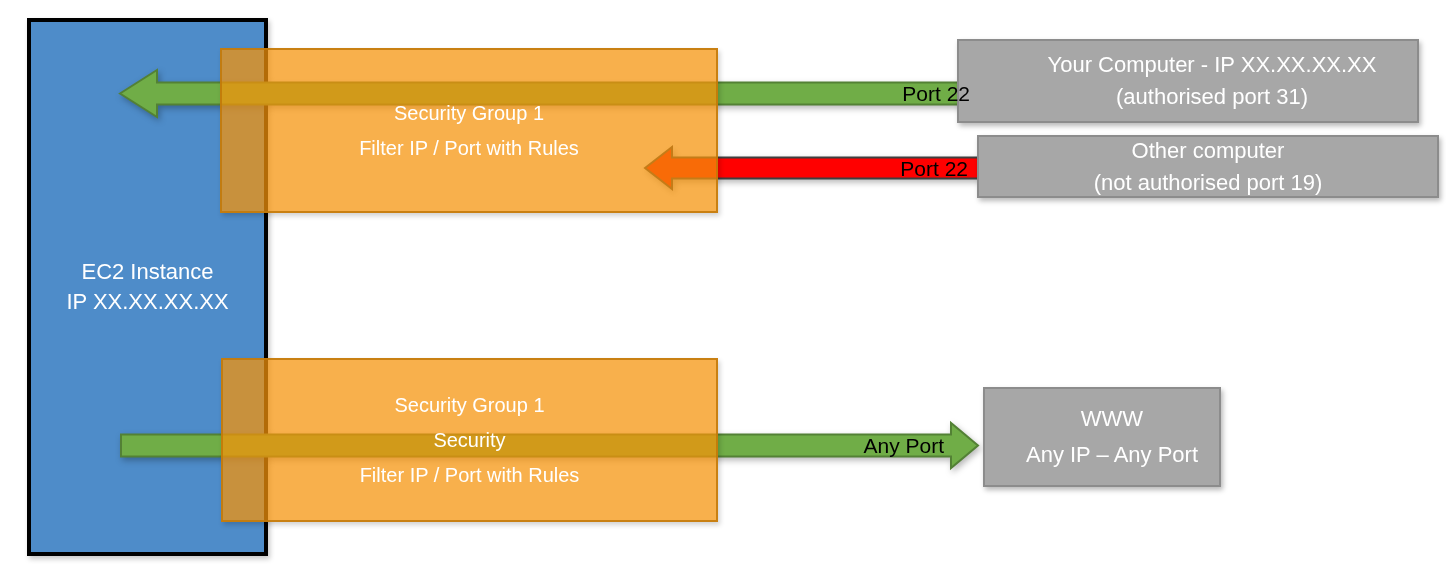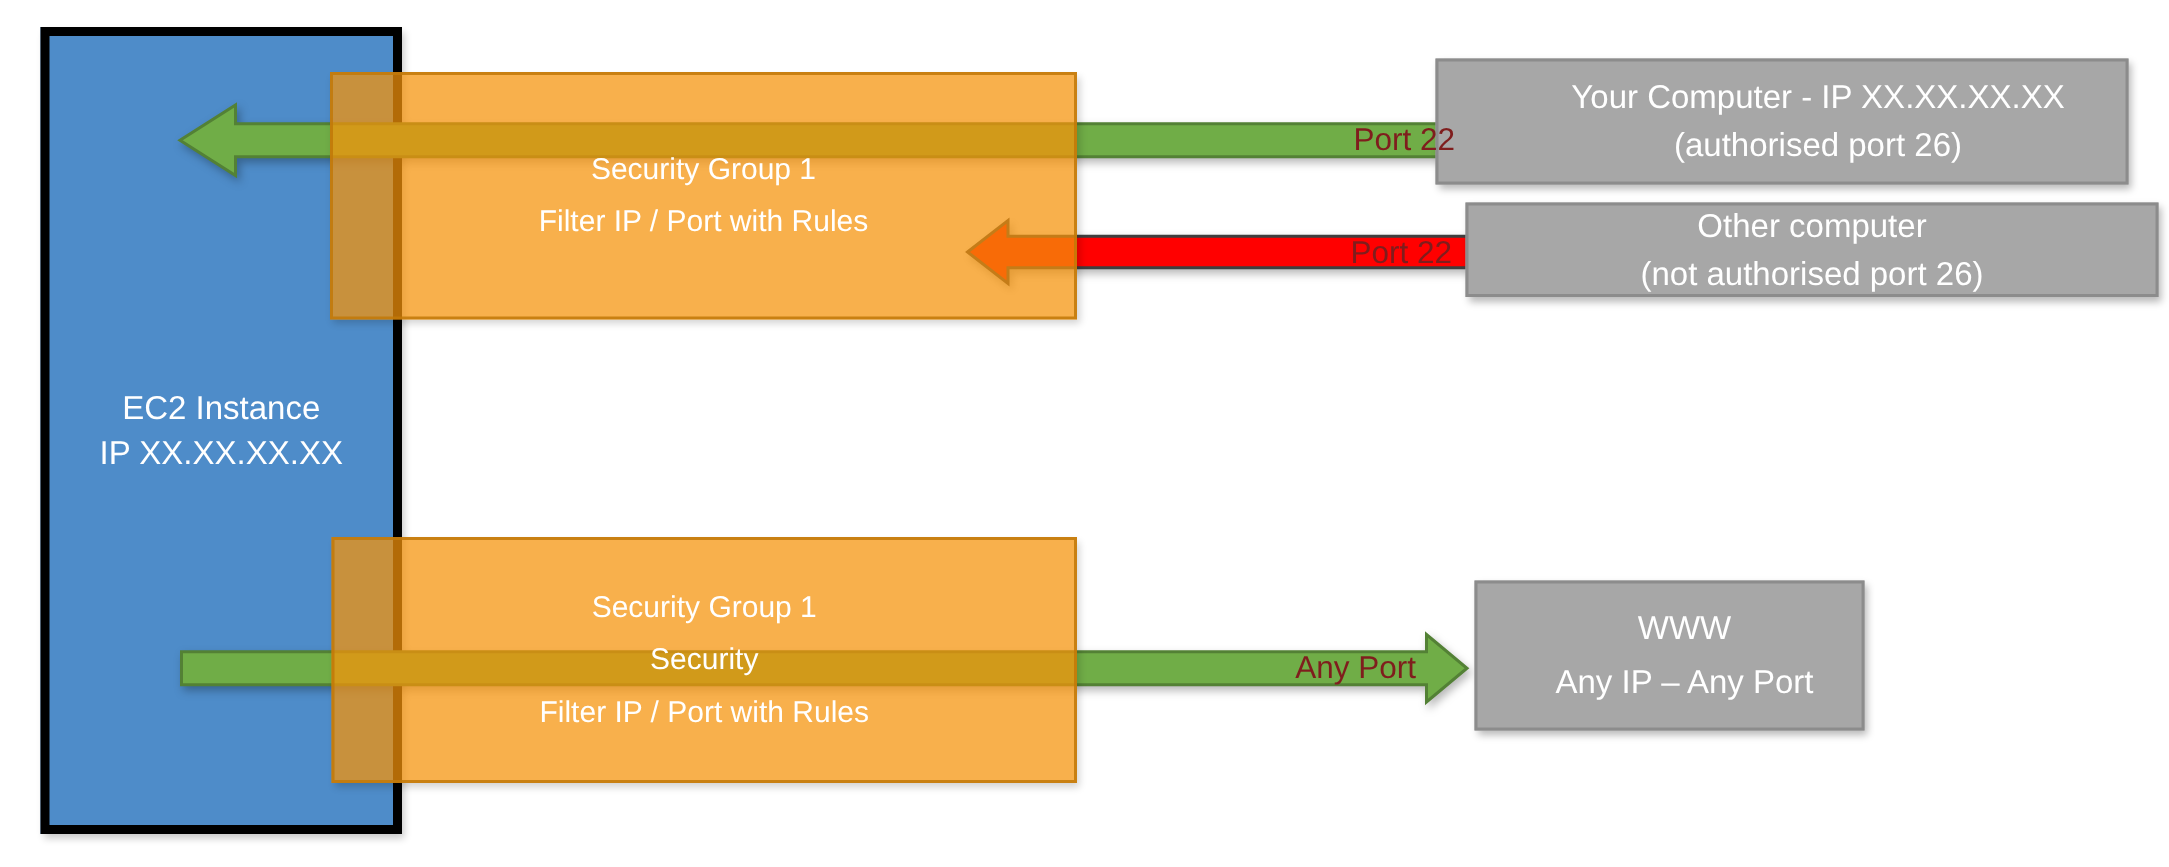"Port 22" .arrow-label { color: #7f1d1d -> #000000 }
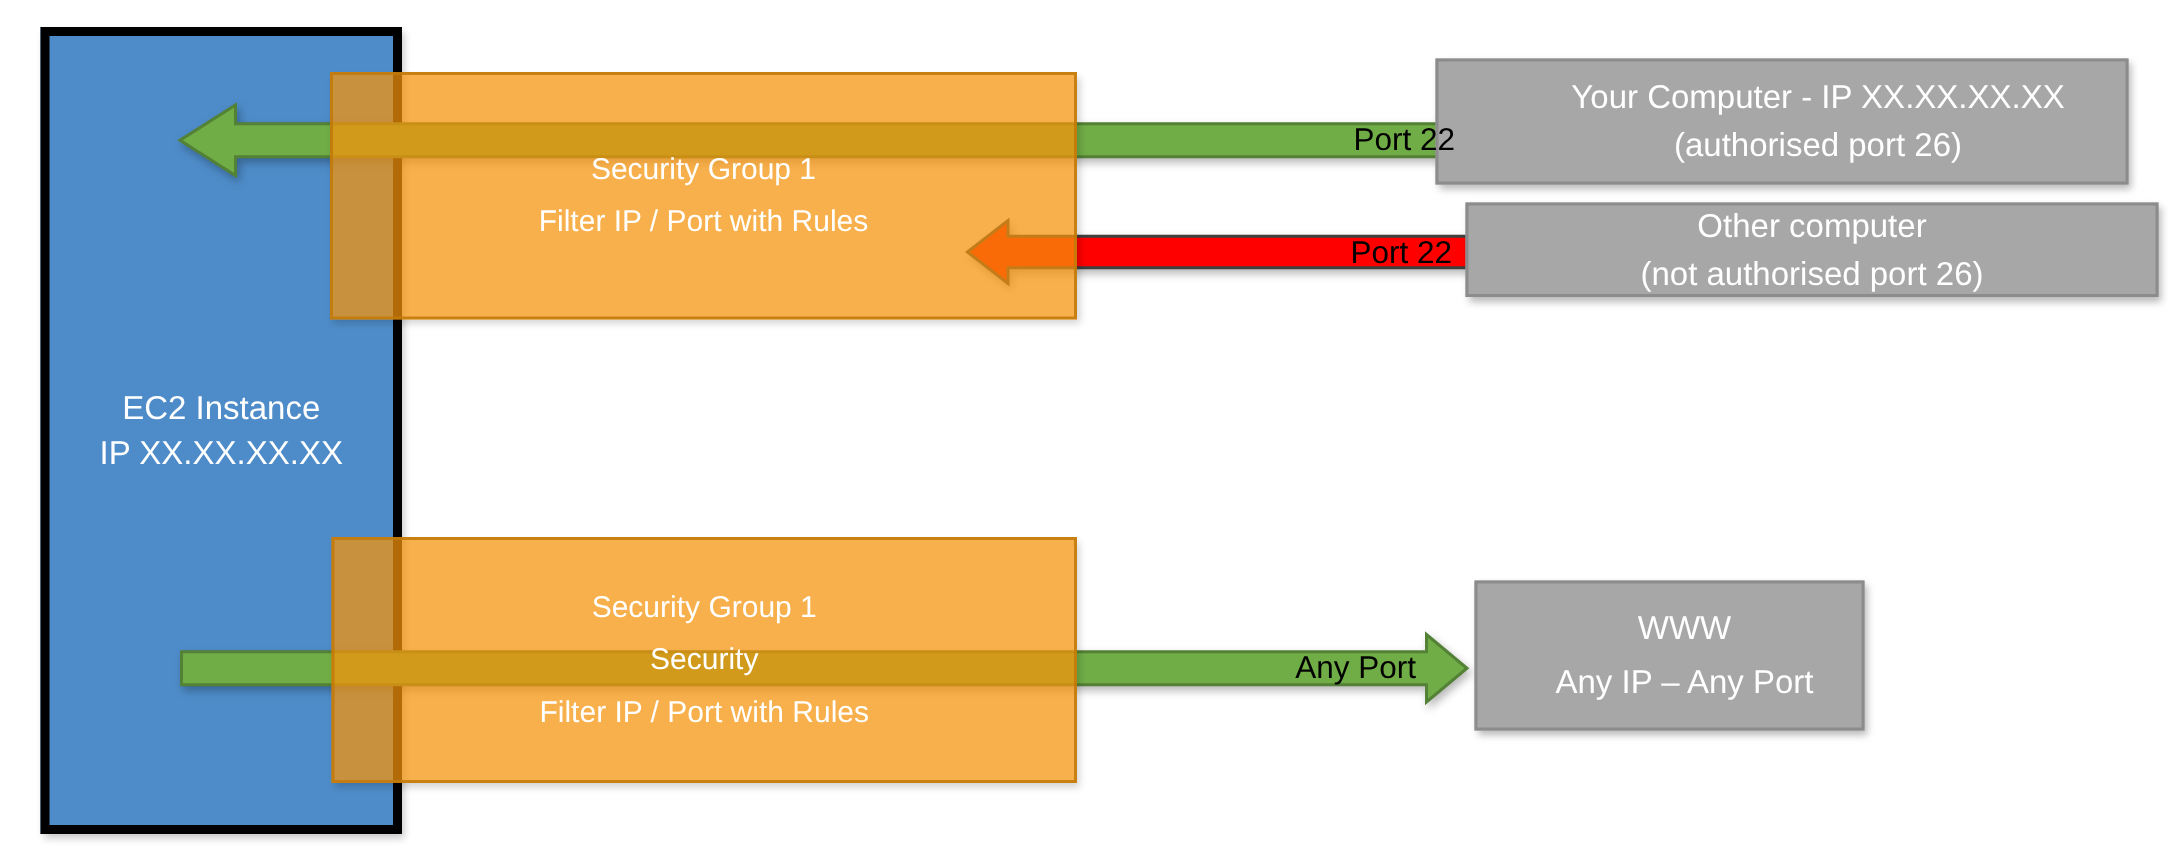"(authorised port 26)" div { text: 26 -> 31 }
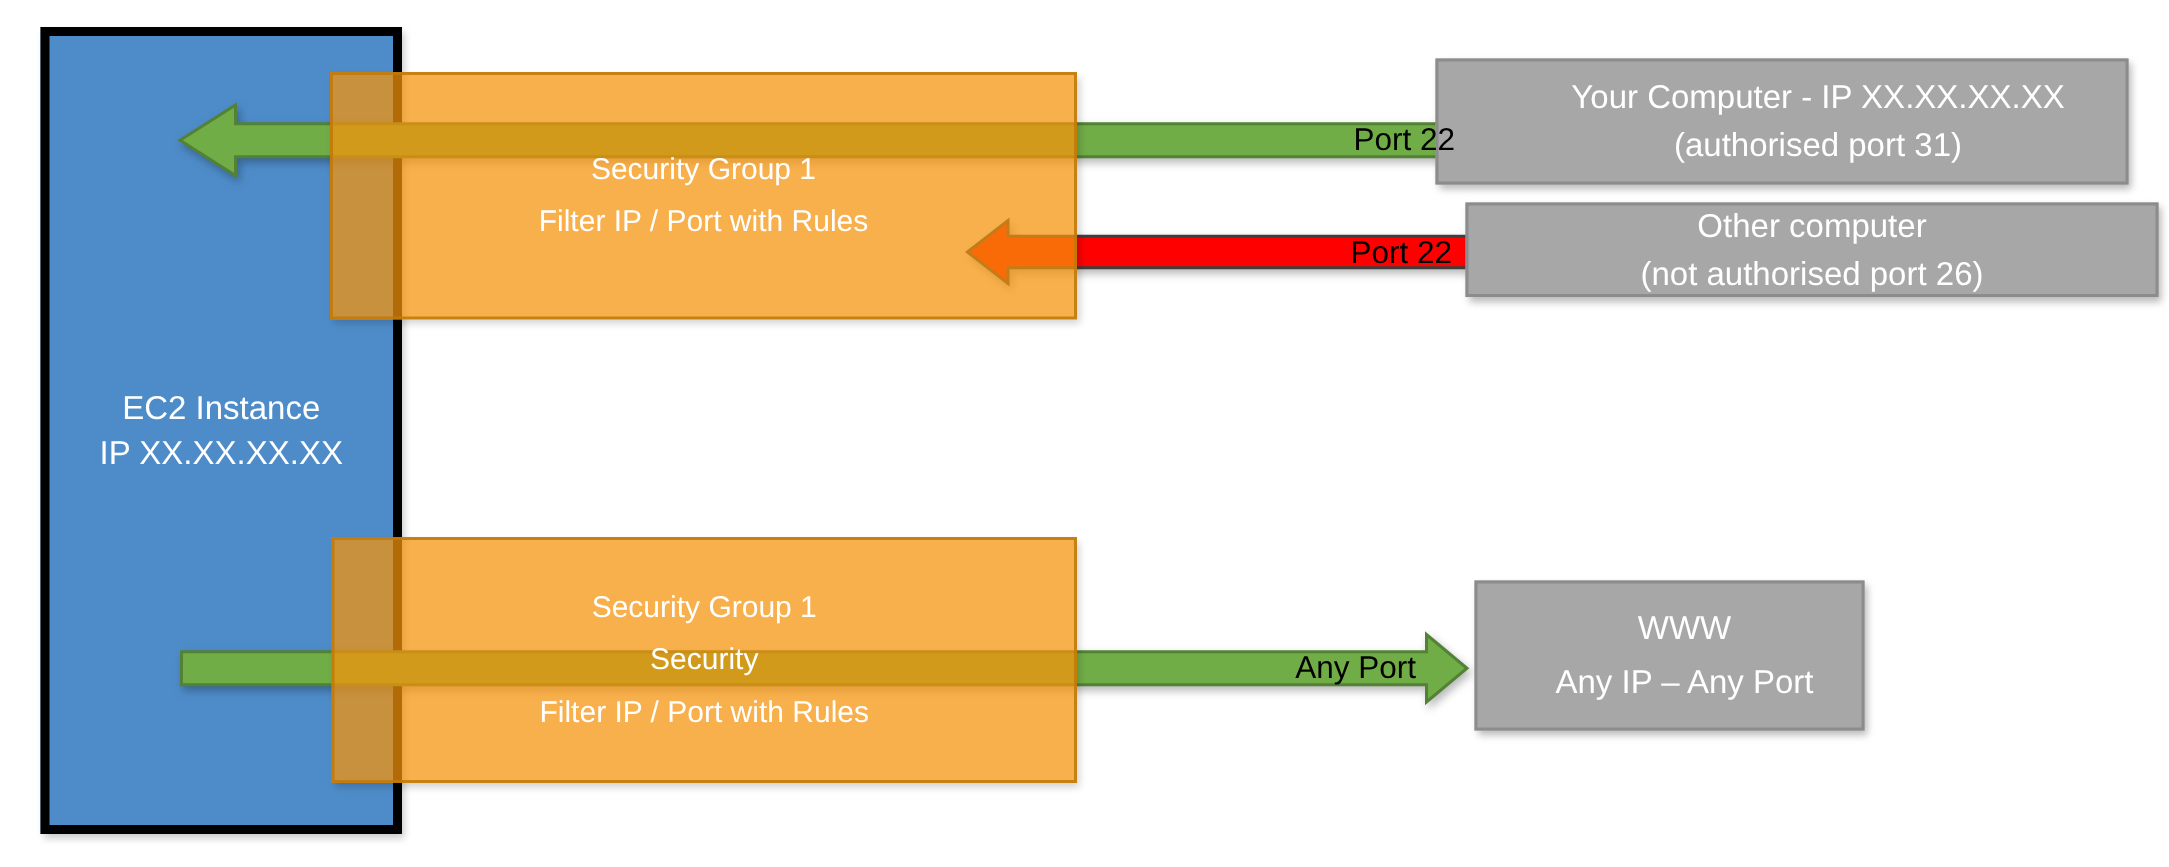"(not authorised port 26)" div { text: 26 -> 19 }
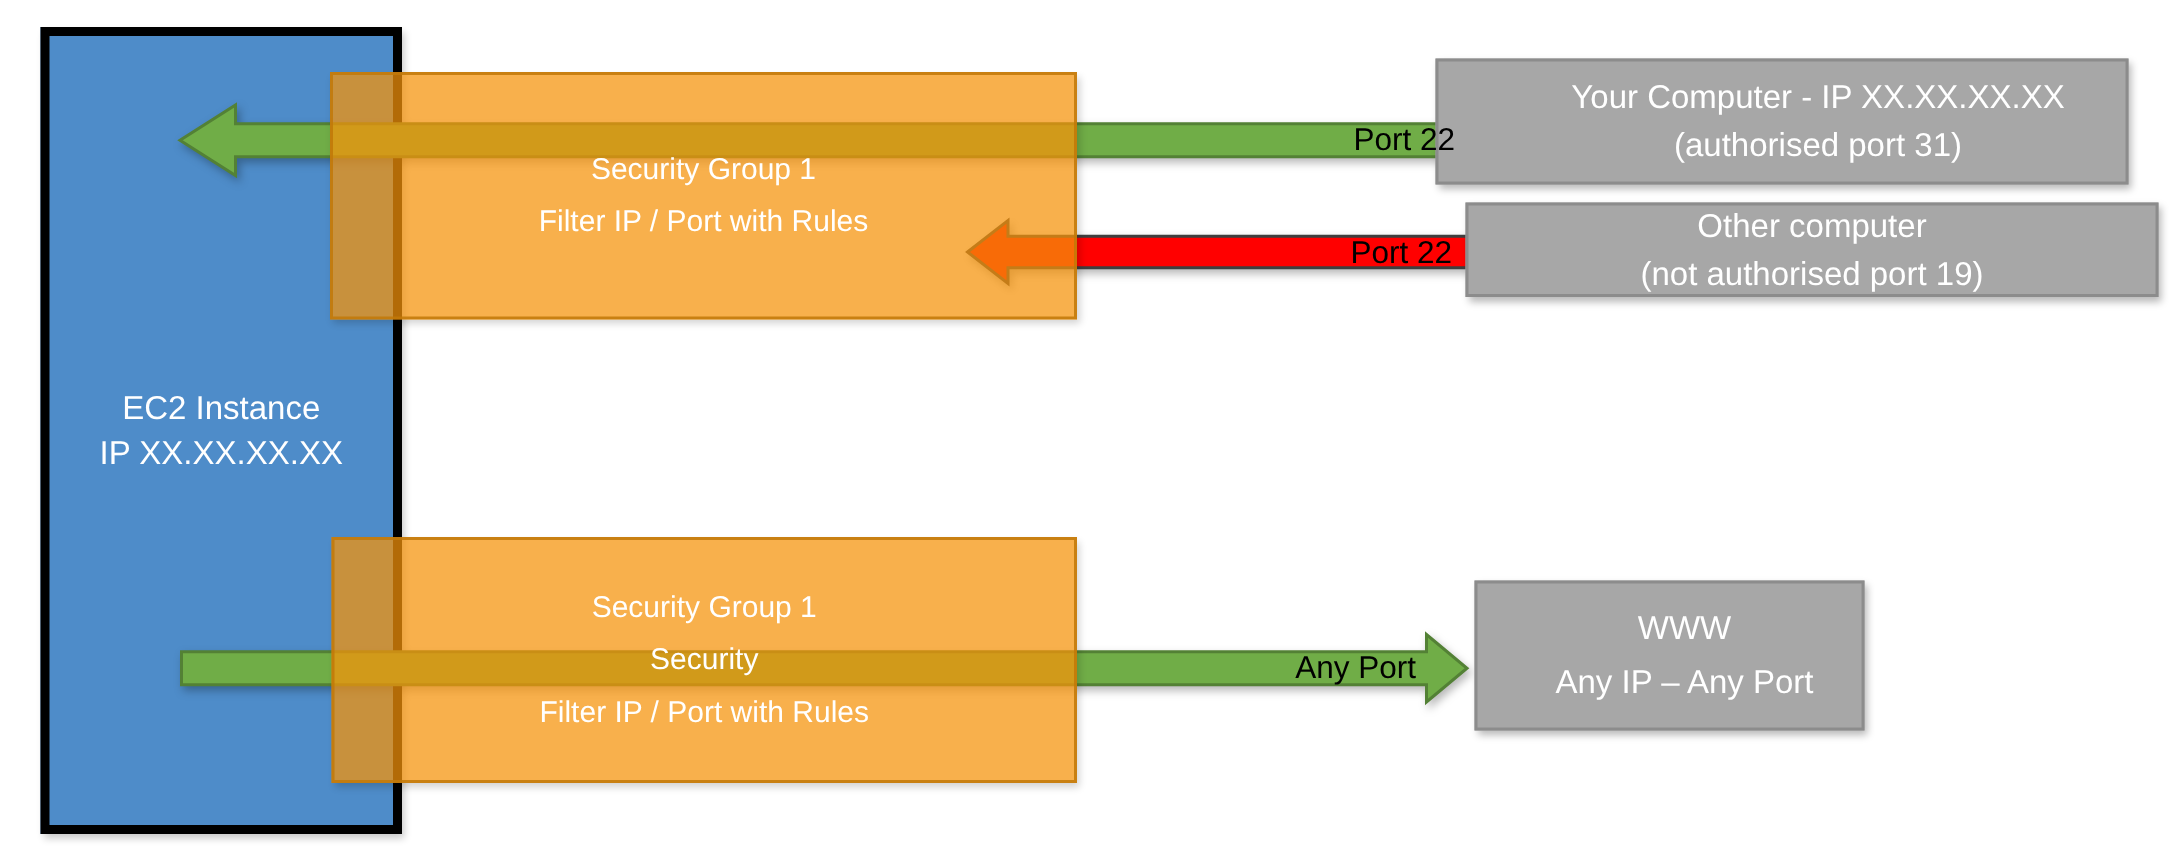"EC2 Instance" .ec2 { border: 6px solid #000000 -> 4px solid #000000 }
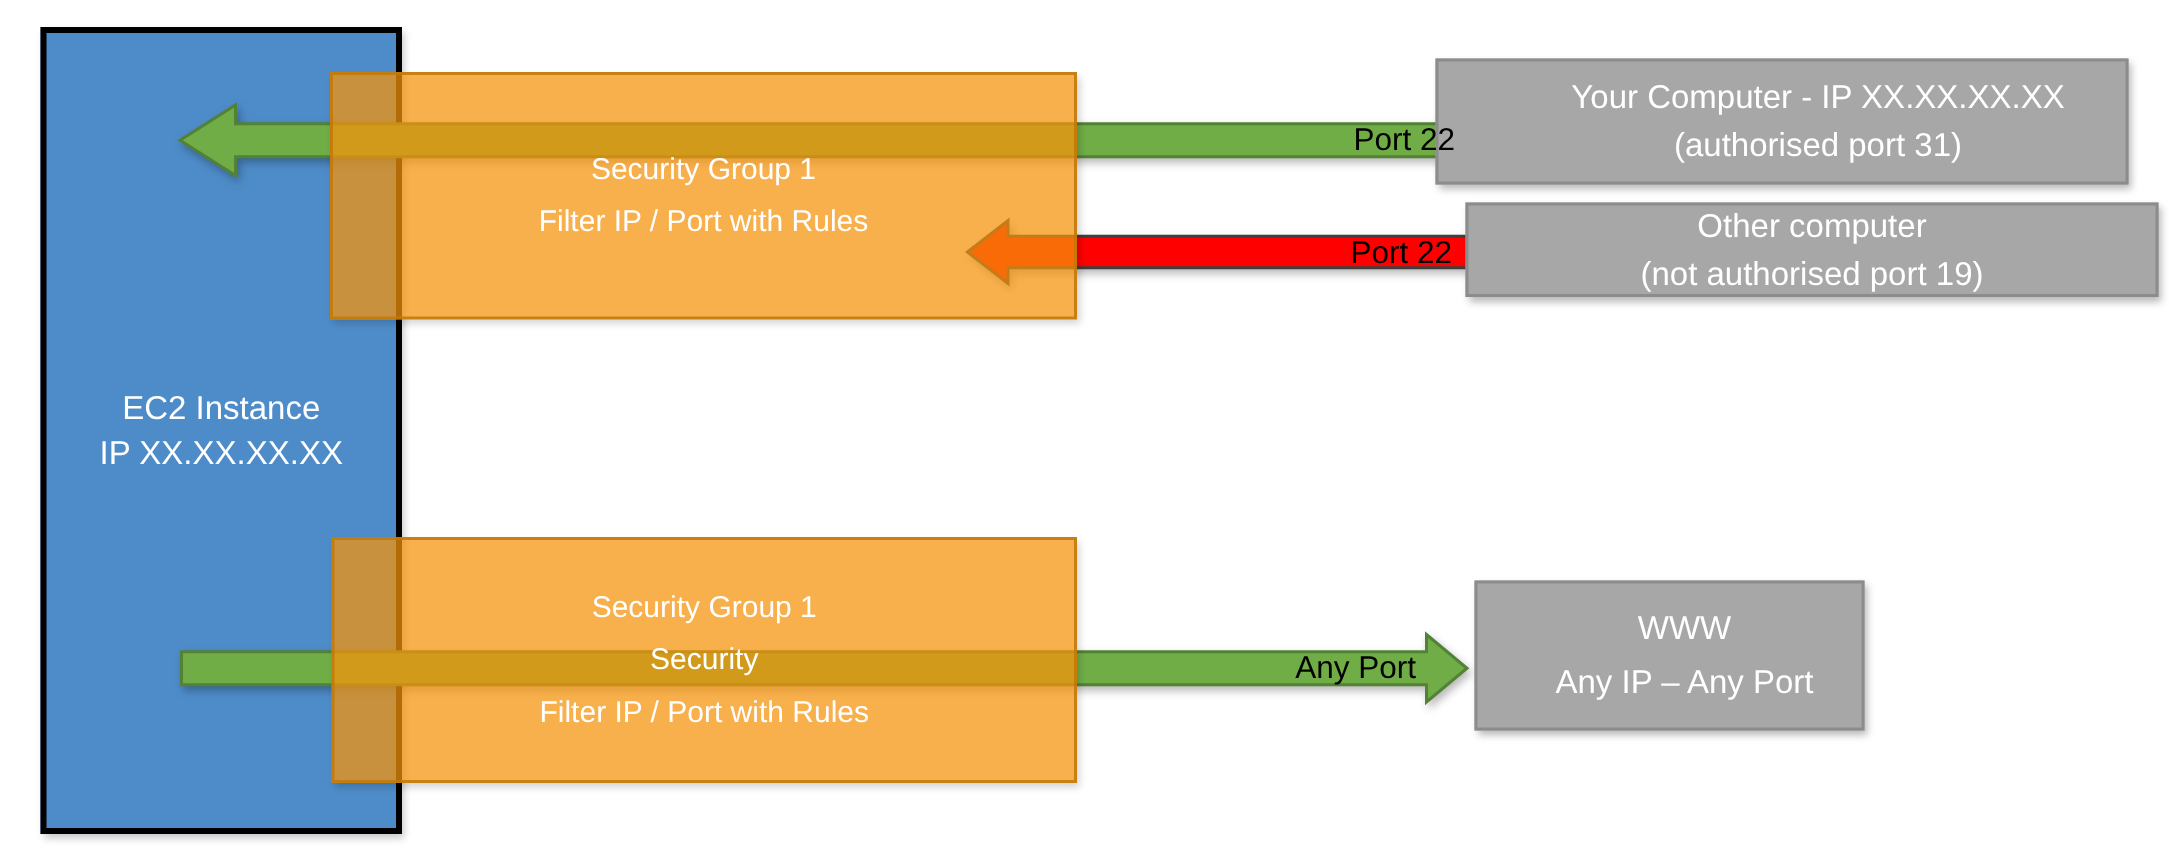"WWW" .www { width: 260px -> 238px }
